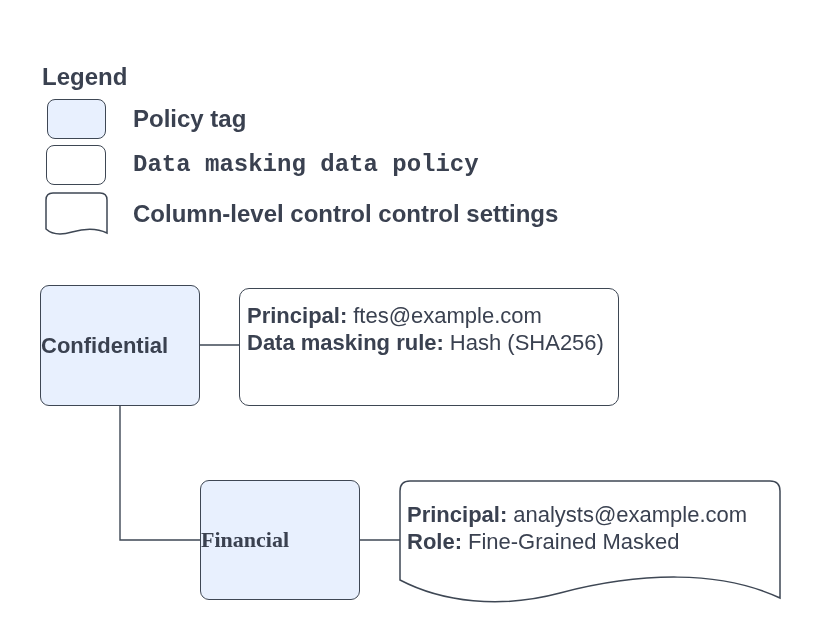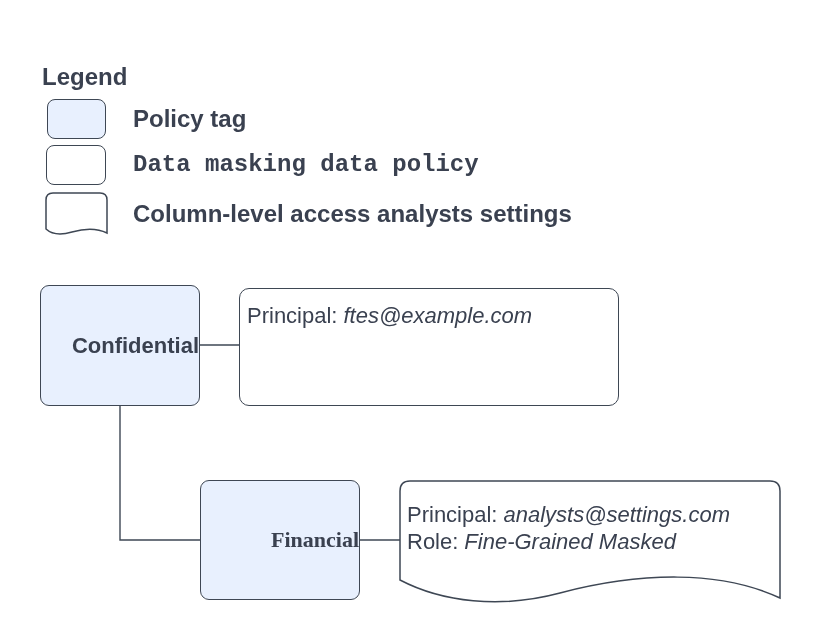"Column-level access analysts settings" div.legend-label { text: access analysts -> control control }
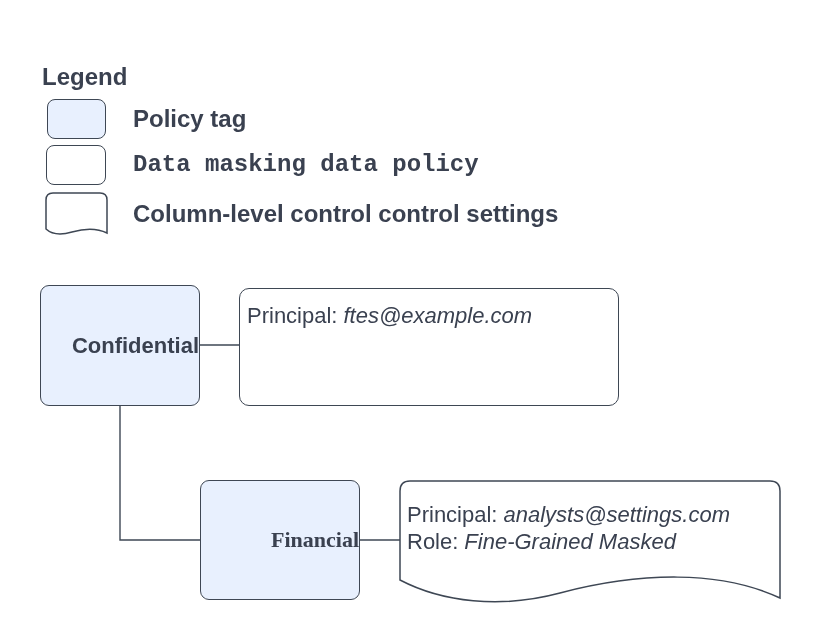"Principal:" .field-label { font-weight: normal -> bold }
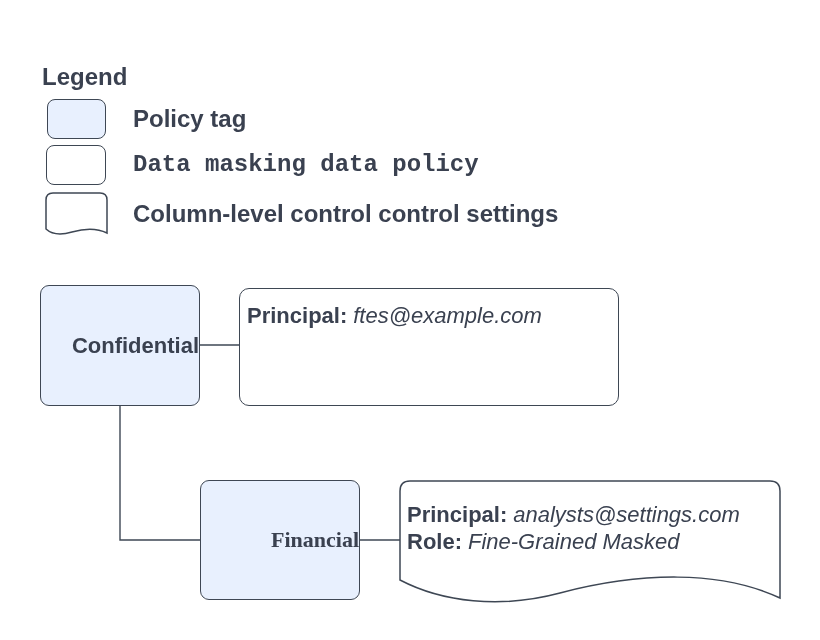"ftes@example.com" .field-value { font-style: italic -> none }
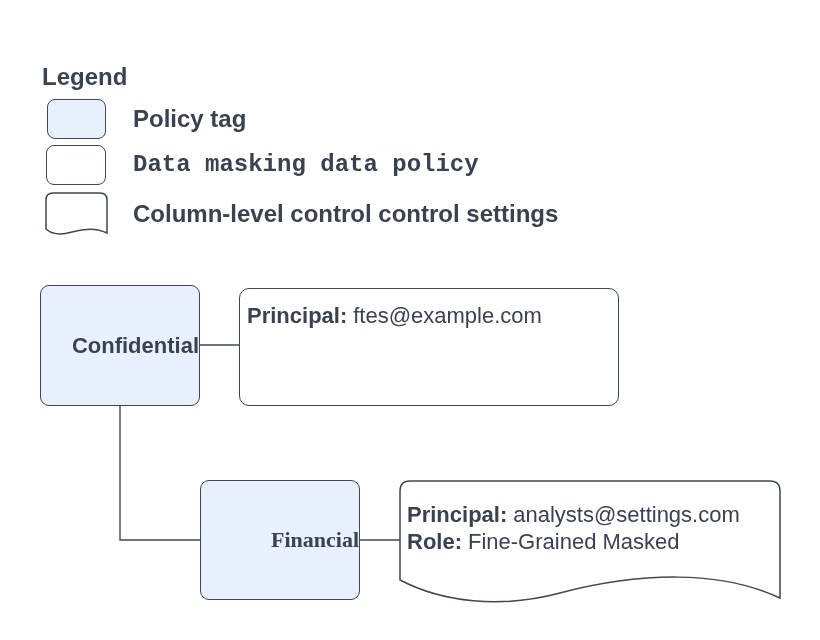"Confidential" .node { justify-content: flex-end -> flex-start; padding-left: 36px -> none }
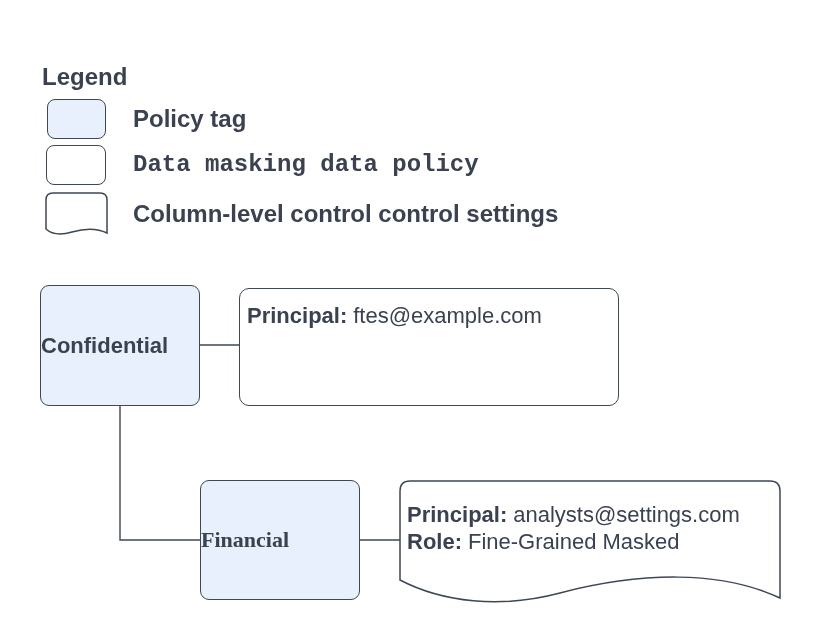"Data masking rule: Hash (SHA256)" div { html: none -> <div><span>Data masking rule:</span><span>Hash (SHA256)</span></div> }
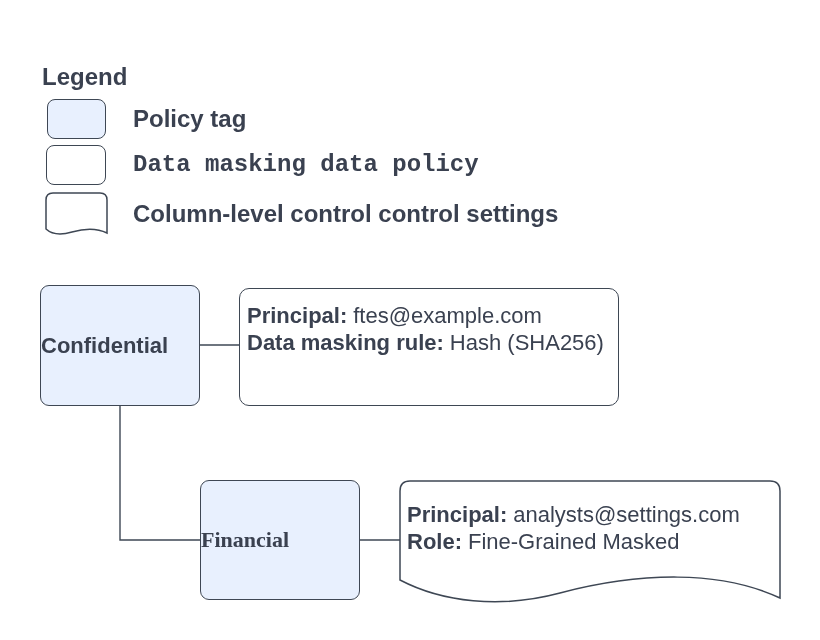"analysts@settings.com" span.field-value { text: analysts@settings.com -> analysts@example.com }
